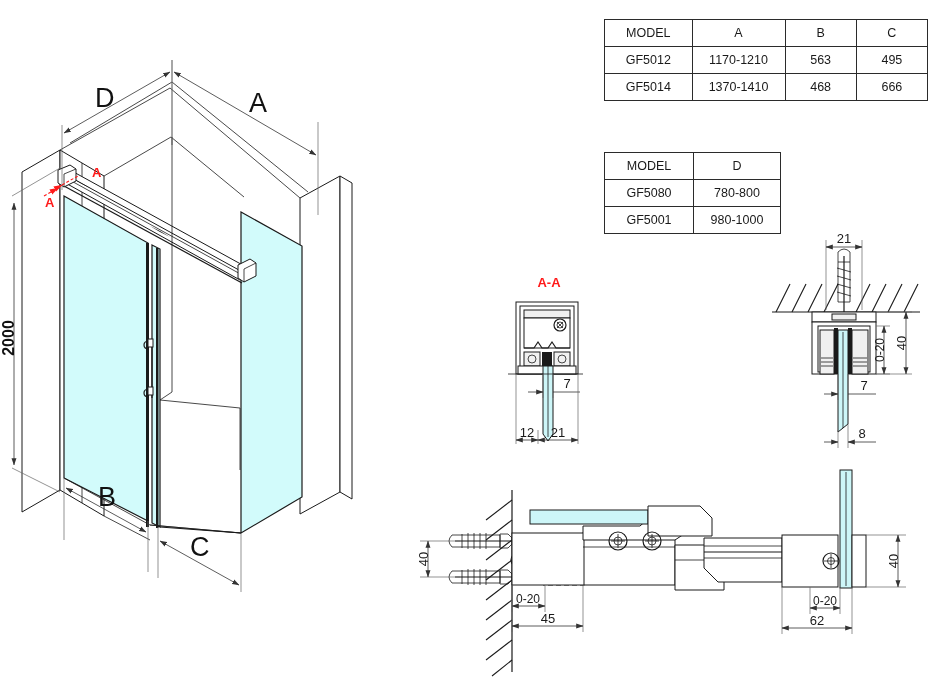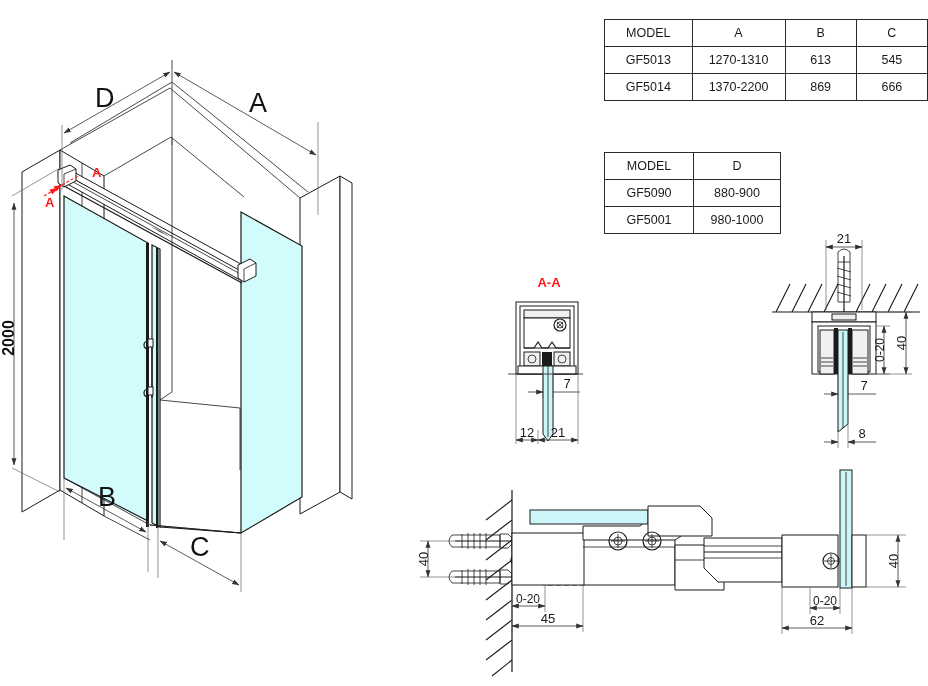"GF5012" tr { html: none -> <tr> <td>GF5012</td> <td>1170-1210</td> <td>563</td> <td>495</td> </tr> }
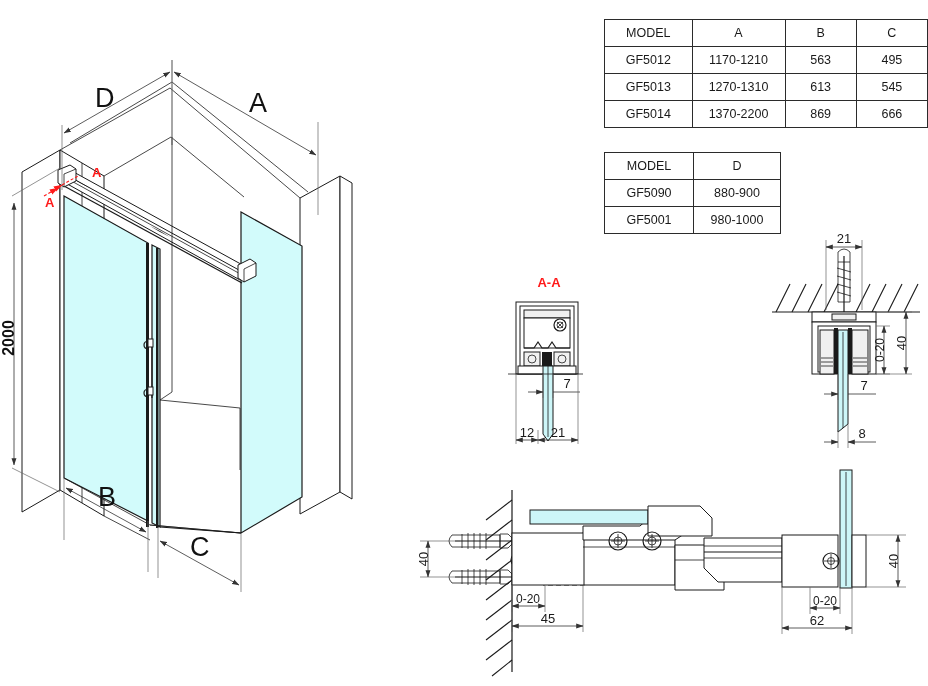"GF5013" tr { html: <tr> <td>GF5013</td> <td>1270-1310</td> <td>613</td> <td>545</td> </tr> -> none }
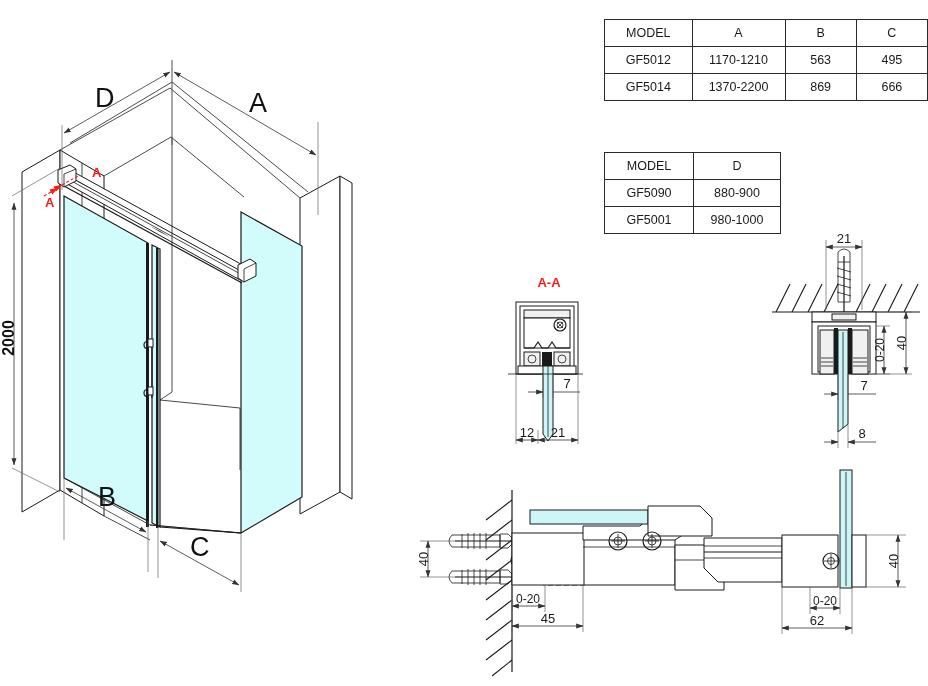"1370-2200" td.c1 { text: 1370-2200 -> 1370-1410 }
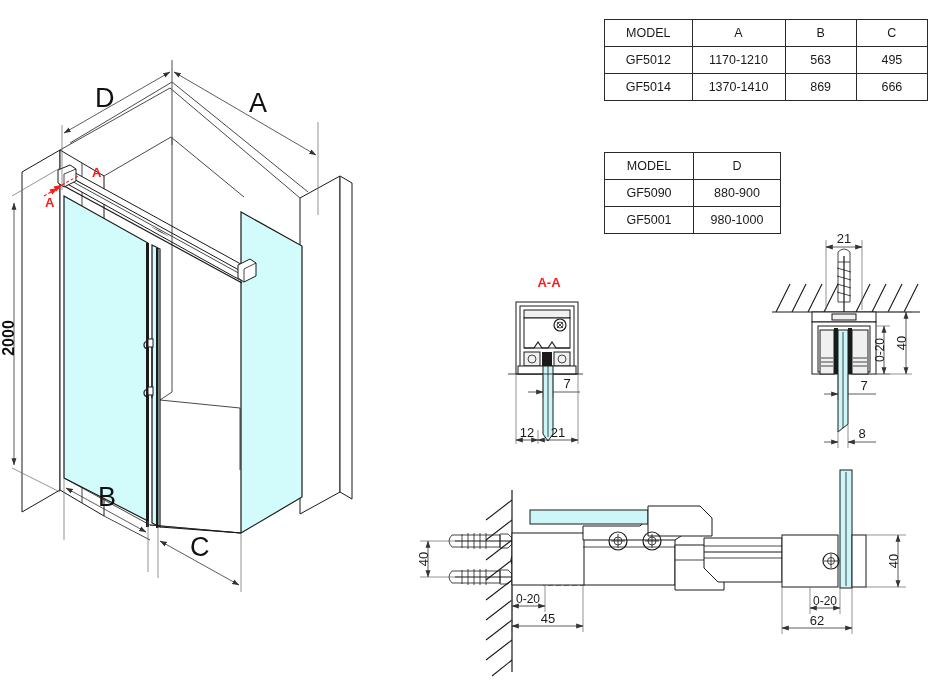"869" td.c2 { text: 869 -> 468 }
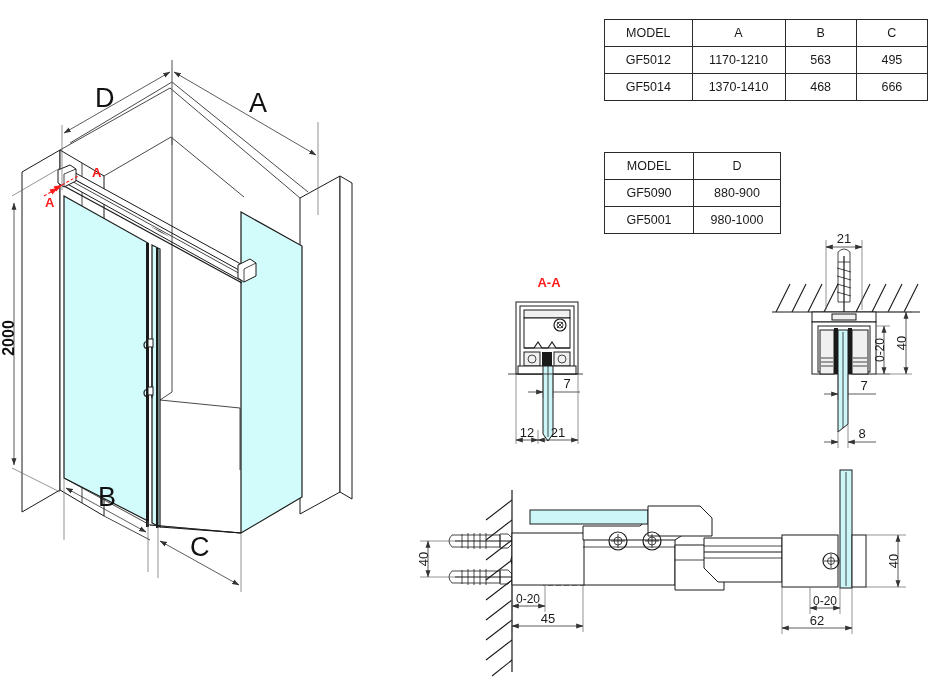"GF5080" tr { html: none -> <tr> <td>GF5080</td> <td>780-800</td> </tr> }
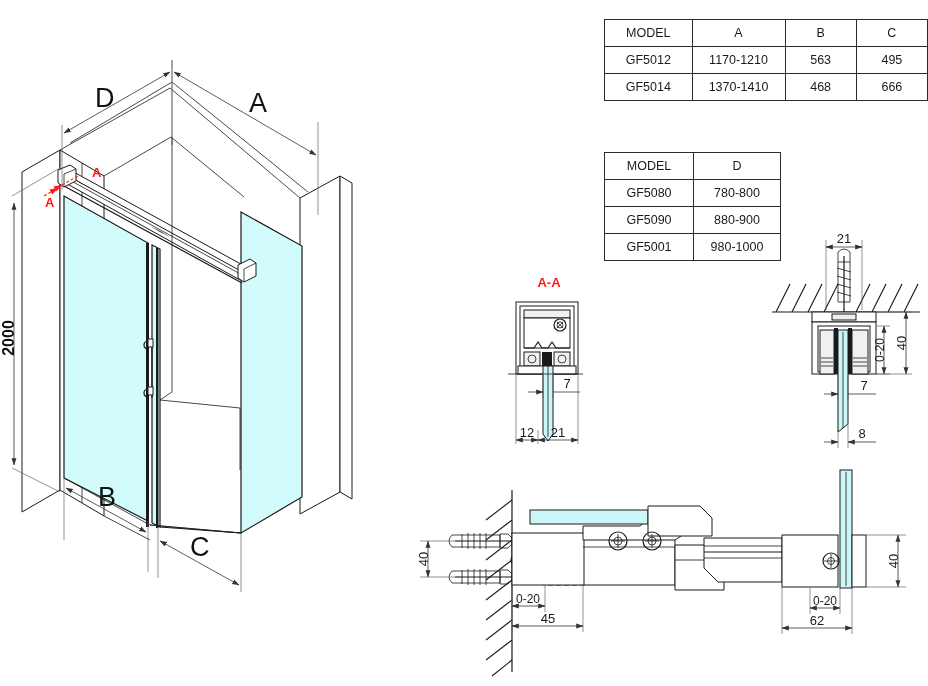"GF5090" tr { html: <tr> <td>GF5090</td> <td>880-900</td> </tr> -> none }
